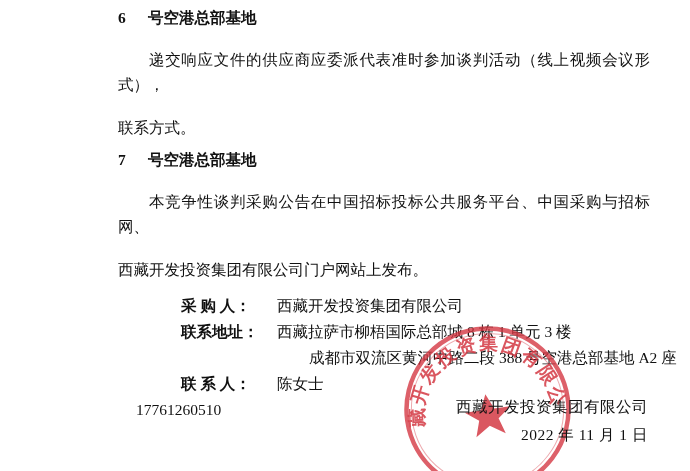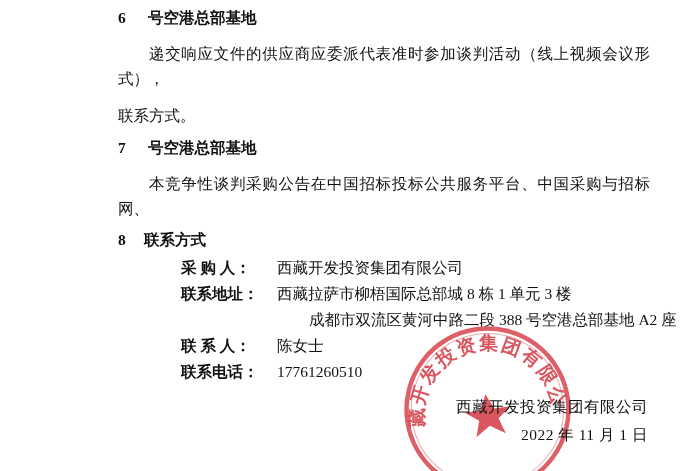"递交响应文件的供应商应委派代表准时参加谈判活动（线上视频会议形式），" .para { margin: 12px 0 2px 0 -> 18px 0 2px 0 }
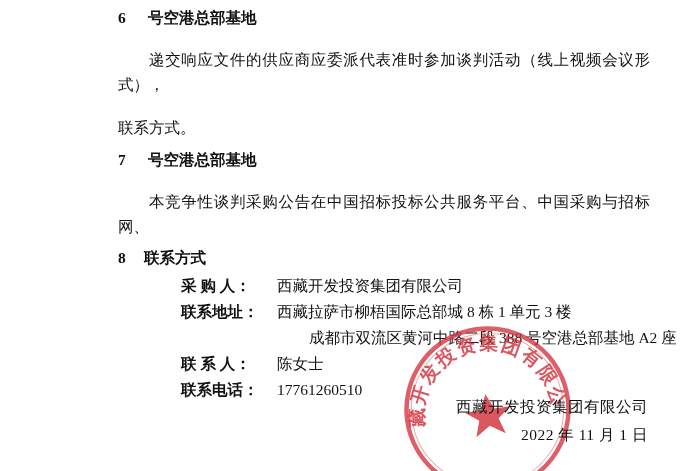"西藏开发投资集团有限公司门户网站上发布。" p.para { html: none -> <p> <span>西藏开发投资集团有限公司门户网站上发布。</span> </p> }
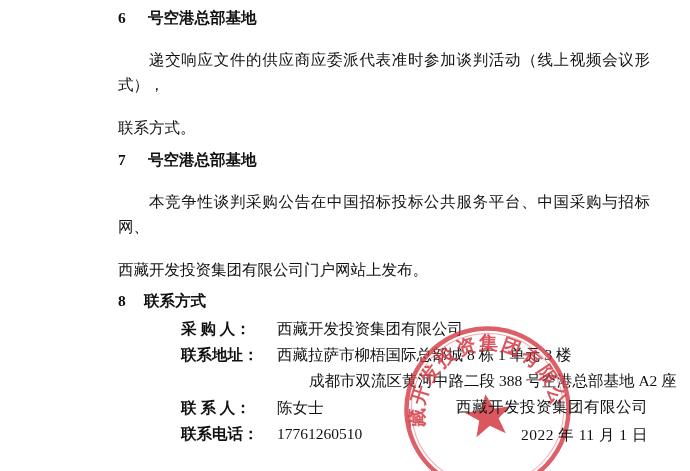"8 联系方式" div.sec-head { html: <div> <span>8</span><span>联系方式</span> </div> -> none }
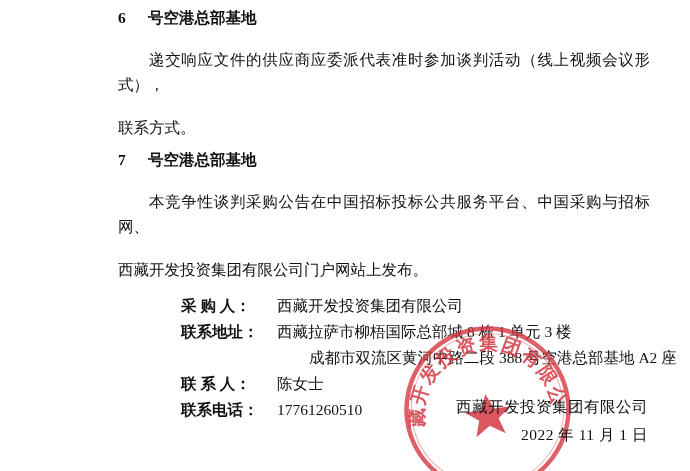"联系电话：" span.contact-label { html: <span>联系电话：</span> -> none }
